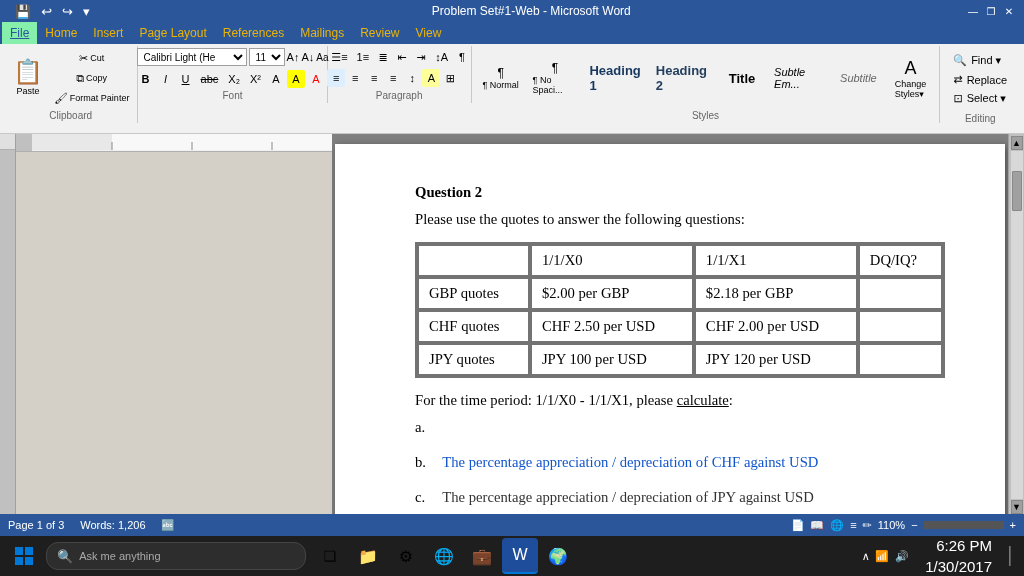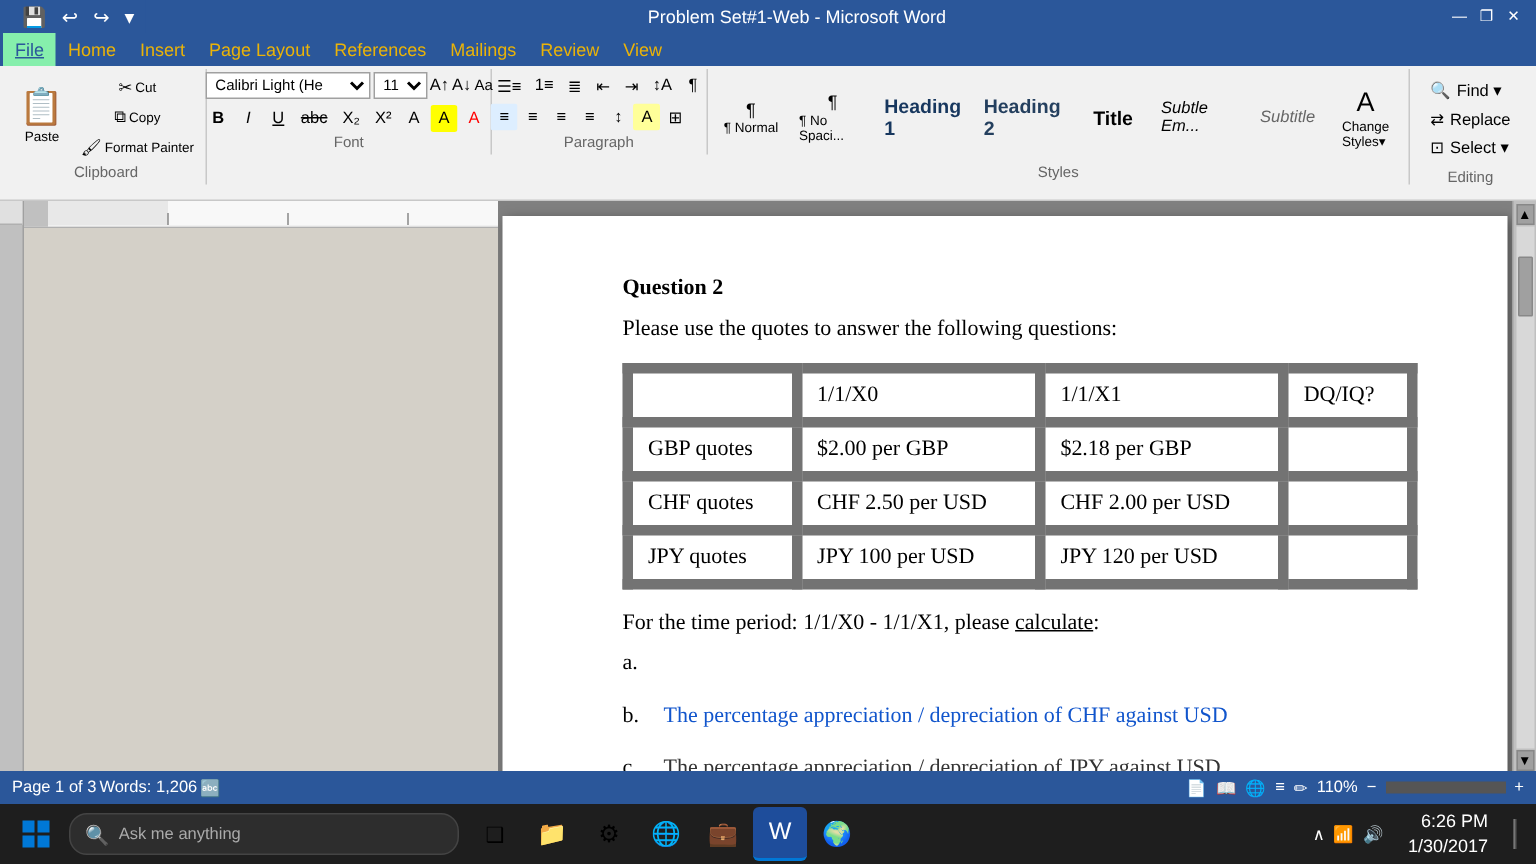"1/1/X0" .data-table th, .data-table td { border: 7px solid #737373 -> 4px solid #737373 }
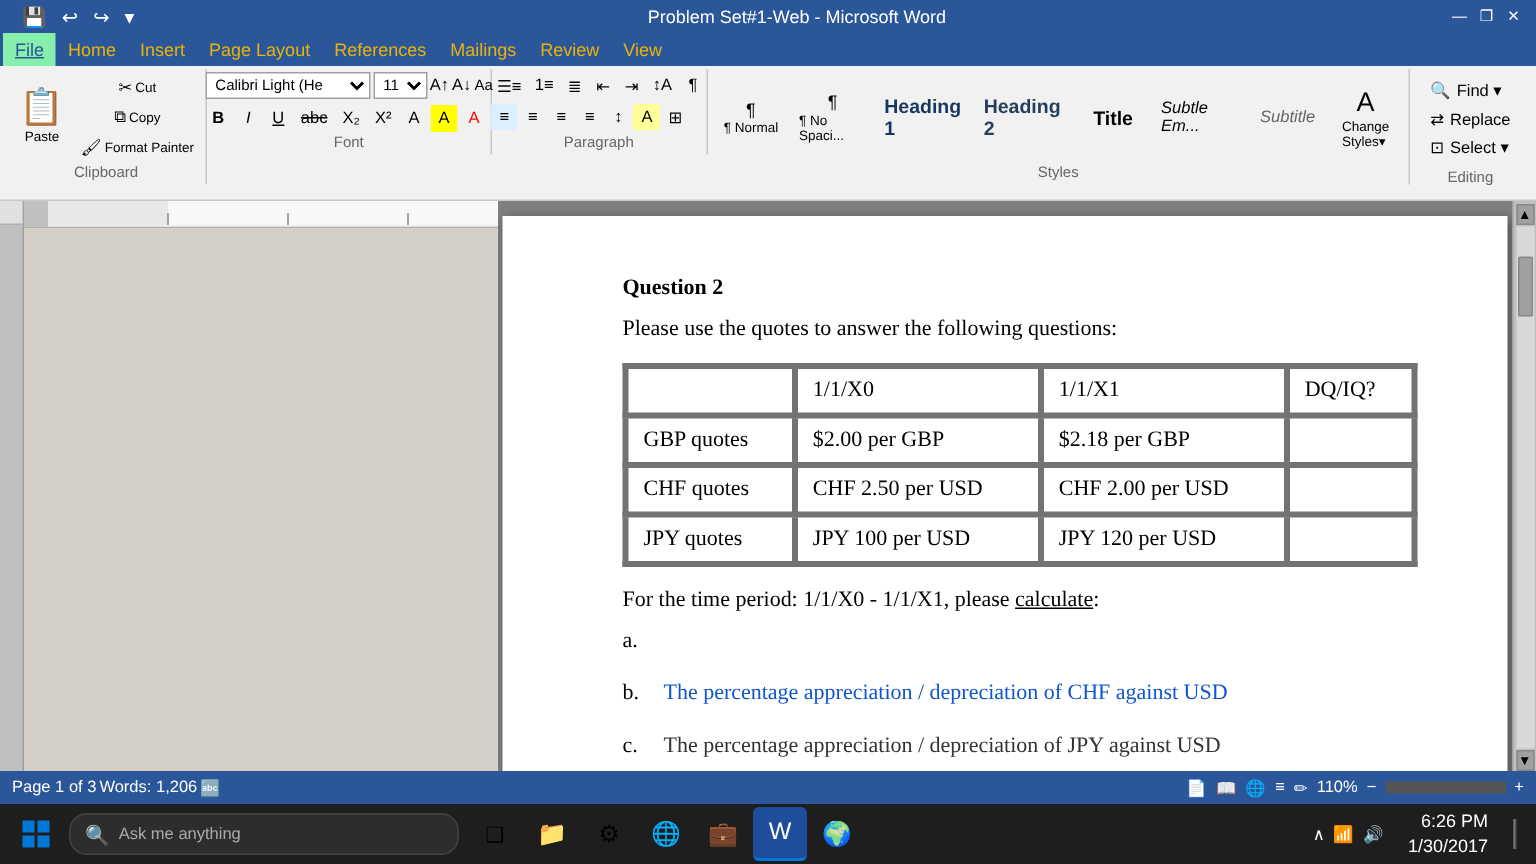"Page 1 of 3" .status-left { gap: 2px -> 16px }
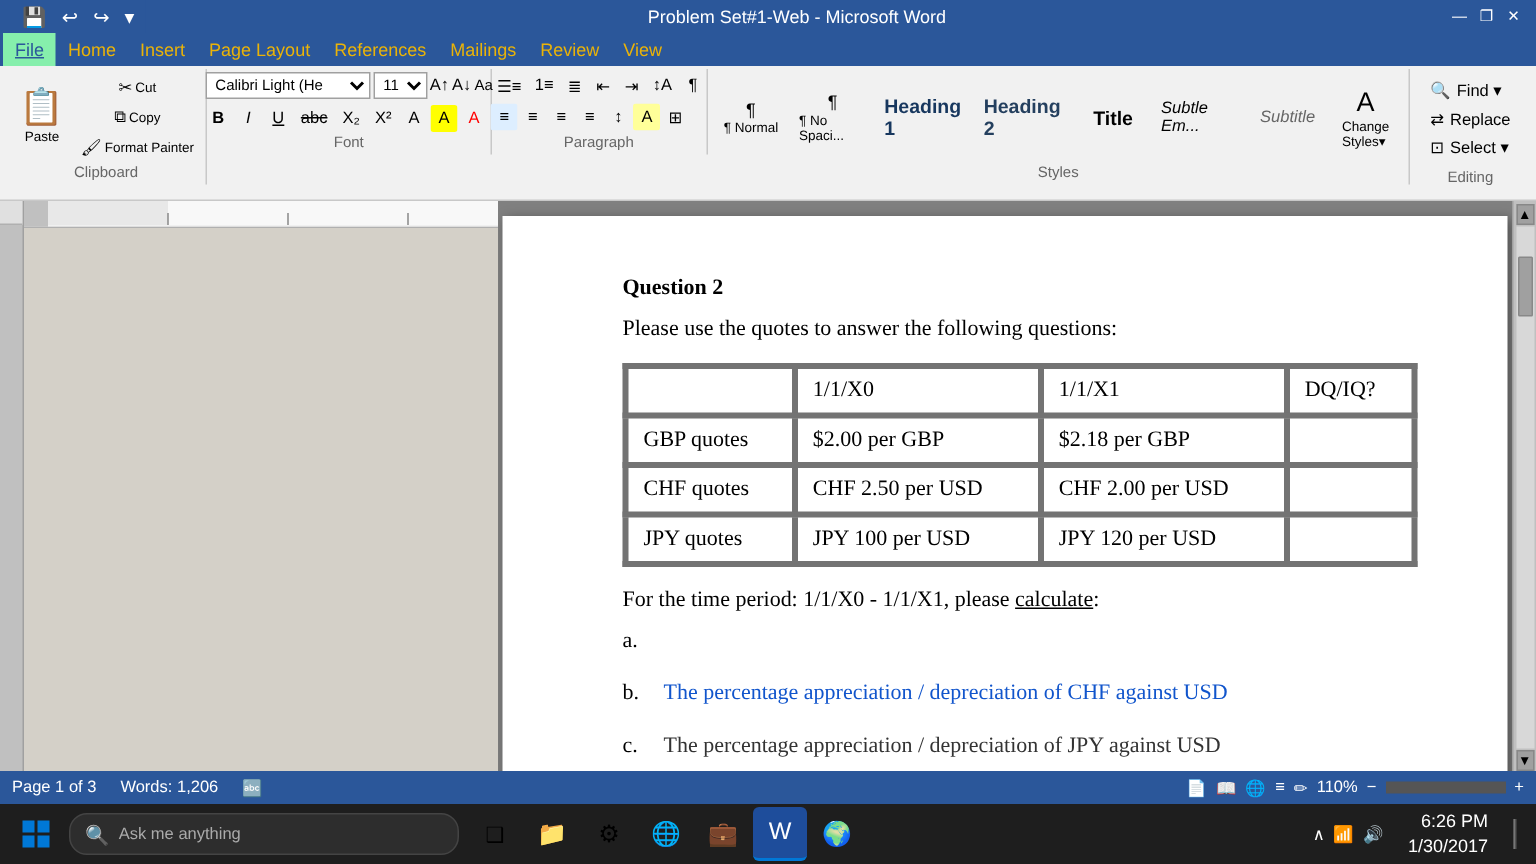"6:26 PM" .clock-display { font-size: 12px -> 15px }
